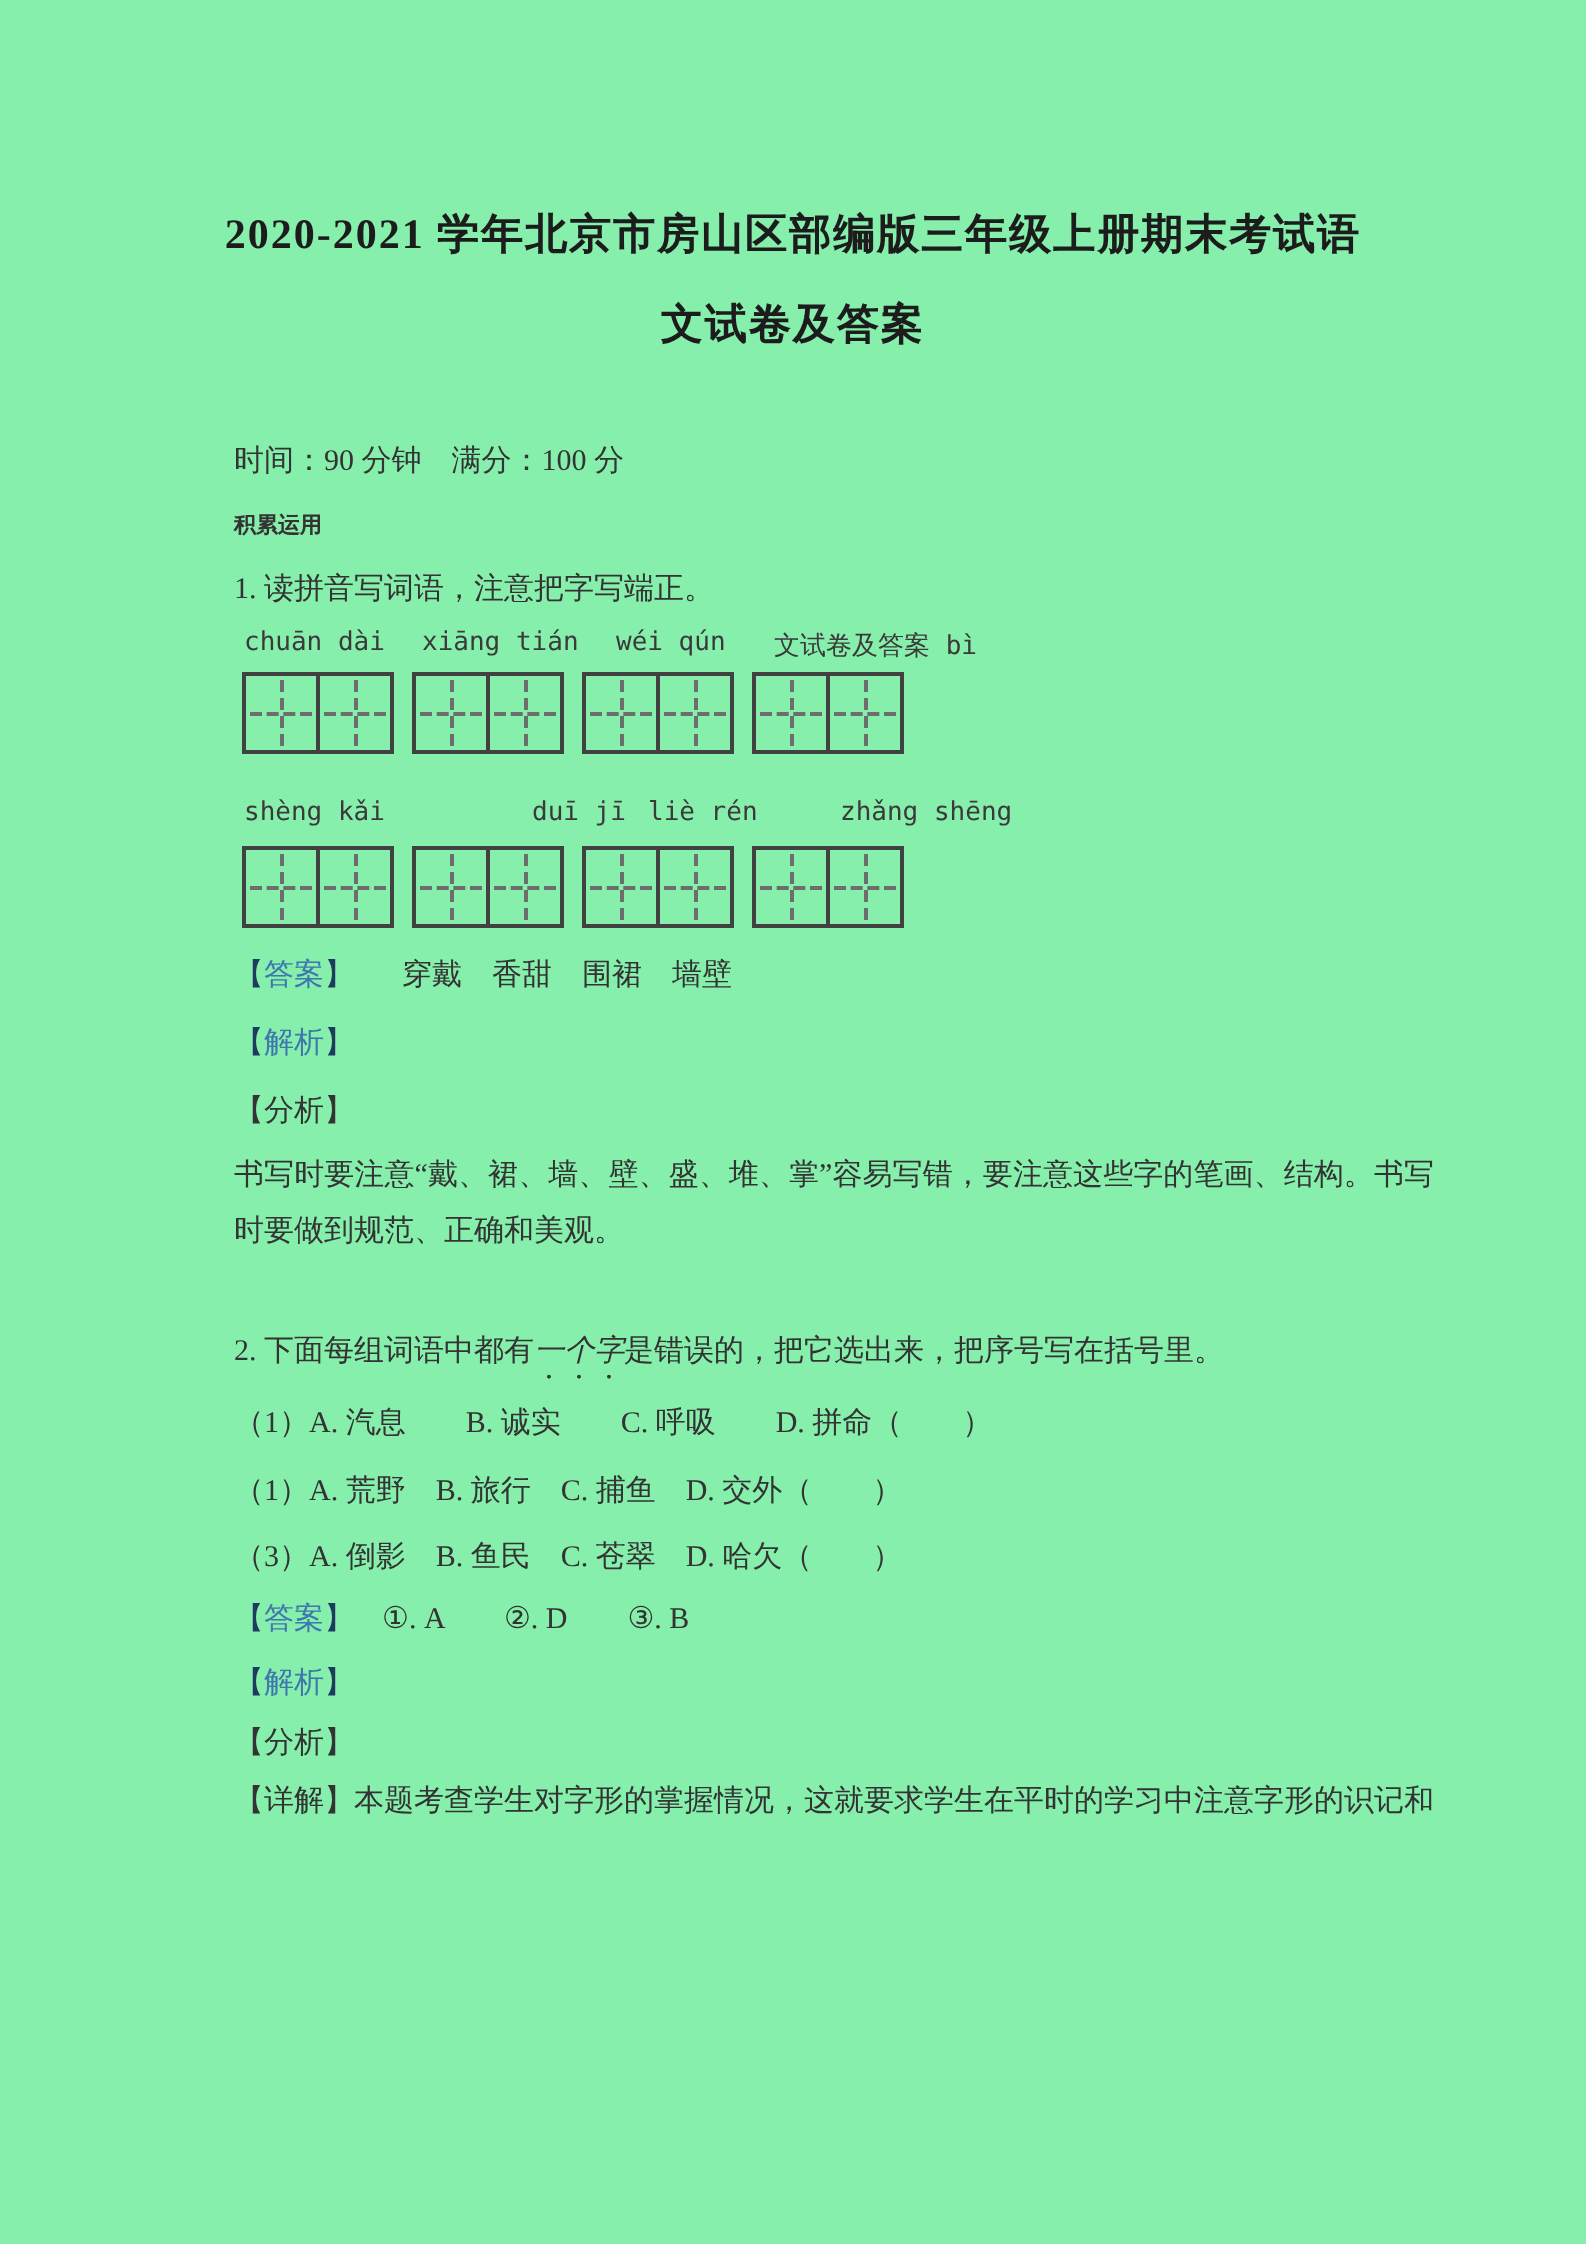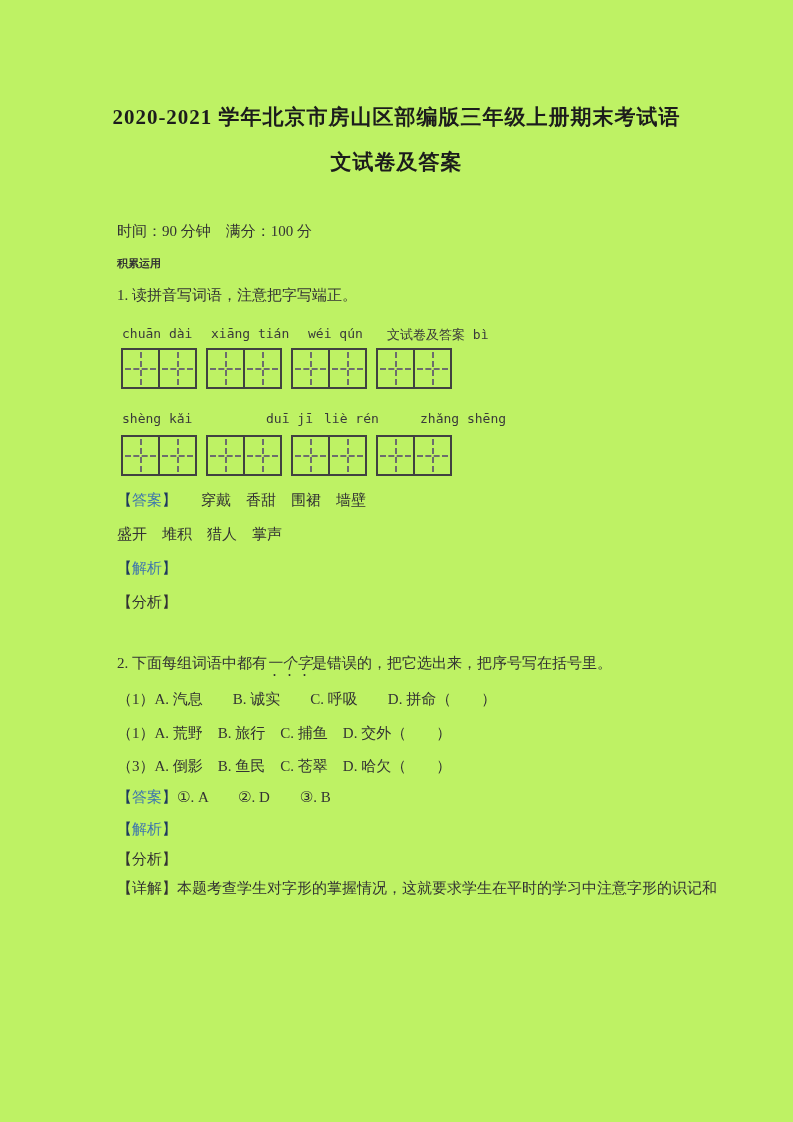"2020-2021 学年北京市房山区部编版三年级上册期末考试语" .page { background: #bef264 -> #86efac }
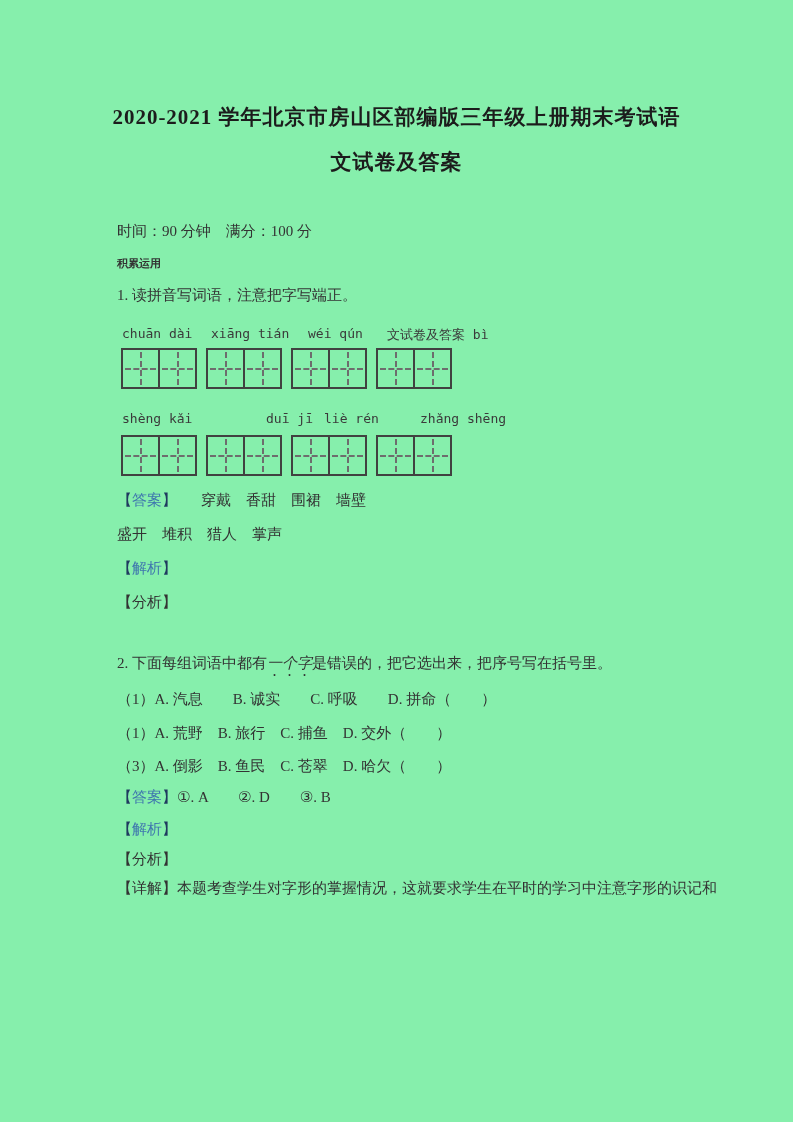"chuān dài" div.pyrow { margin-top: 16px -> 4px }
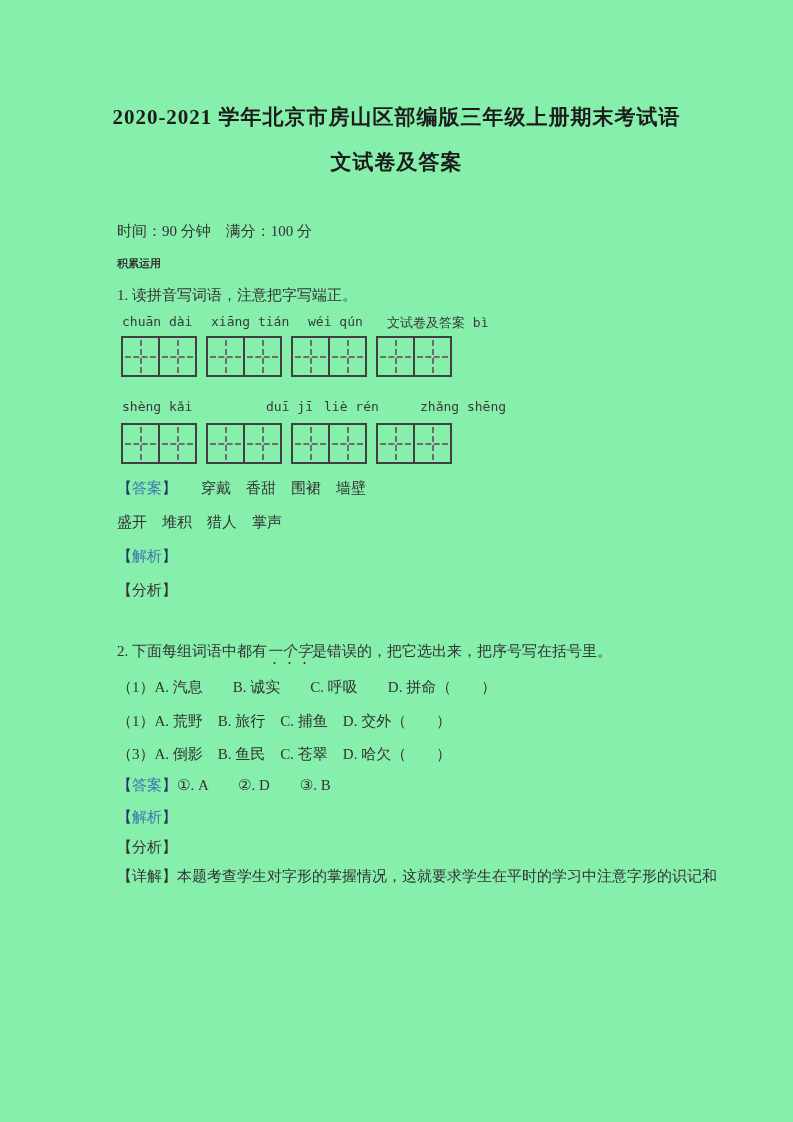"盛开 堆积 猎人 掌声" div.line { html: <div>盛开 堆积 猎人 掌声</div> -> none }
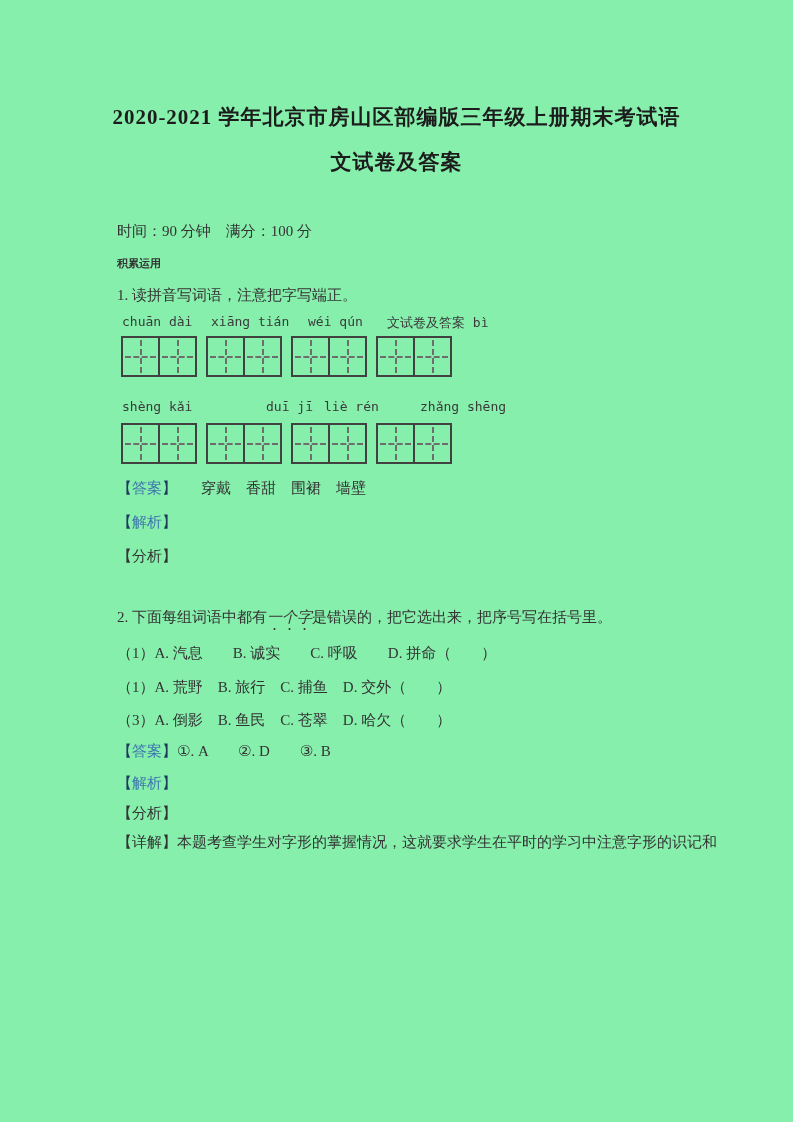"书写时要注意“戴、裙、墙、壁、盛、堆、掌”容易写错，要注意这些字的笔画、结构。书" div.para { html: none -> <div>书写时要注意“戴、裙、墙、壁、盛、堆、掌”容易写错，要注意这些字的笔画、结构。书写时要做到规范、正确和美观。</div> }
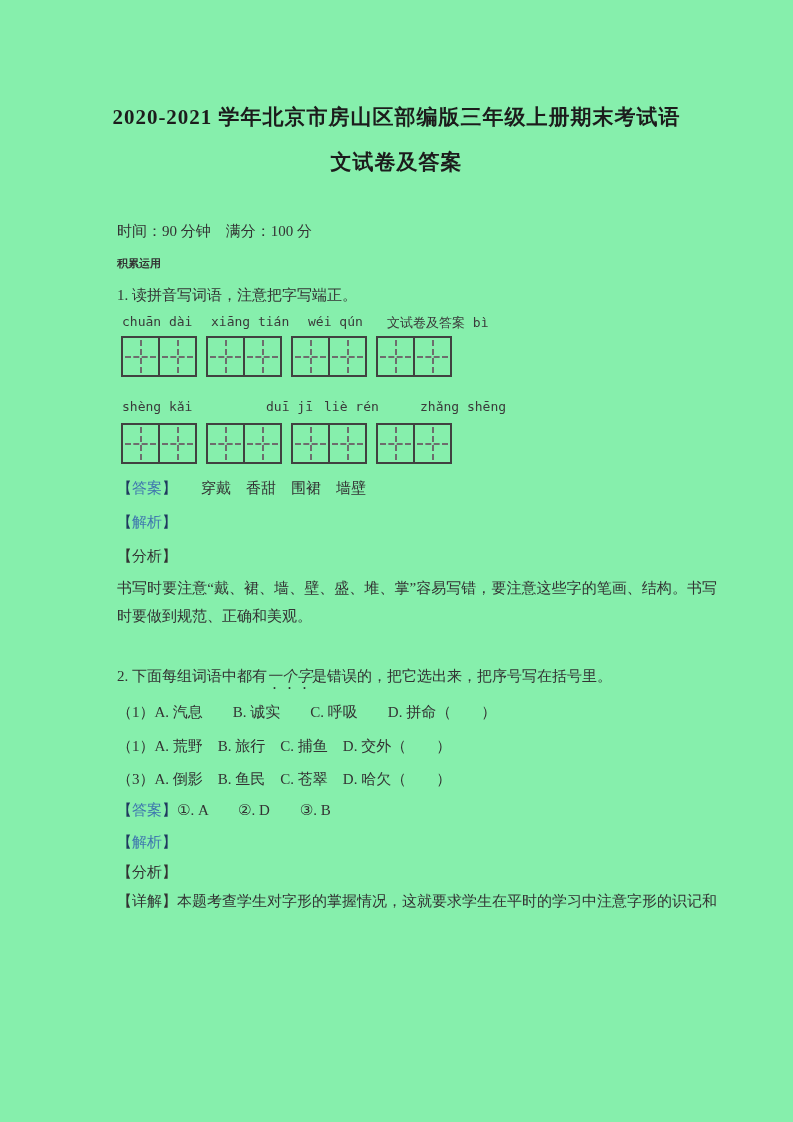"①. A ②. D ③." .q2-ans { margin-left: none -> 14px }
